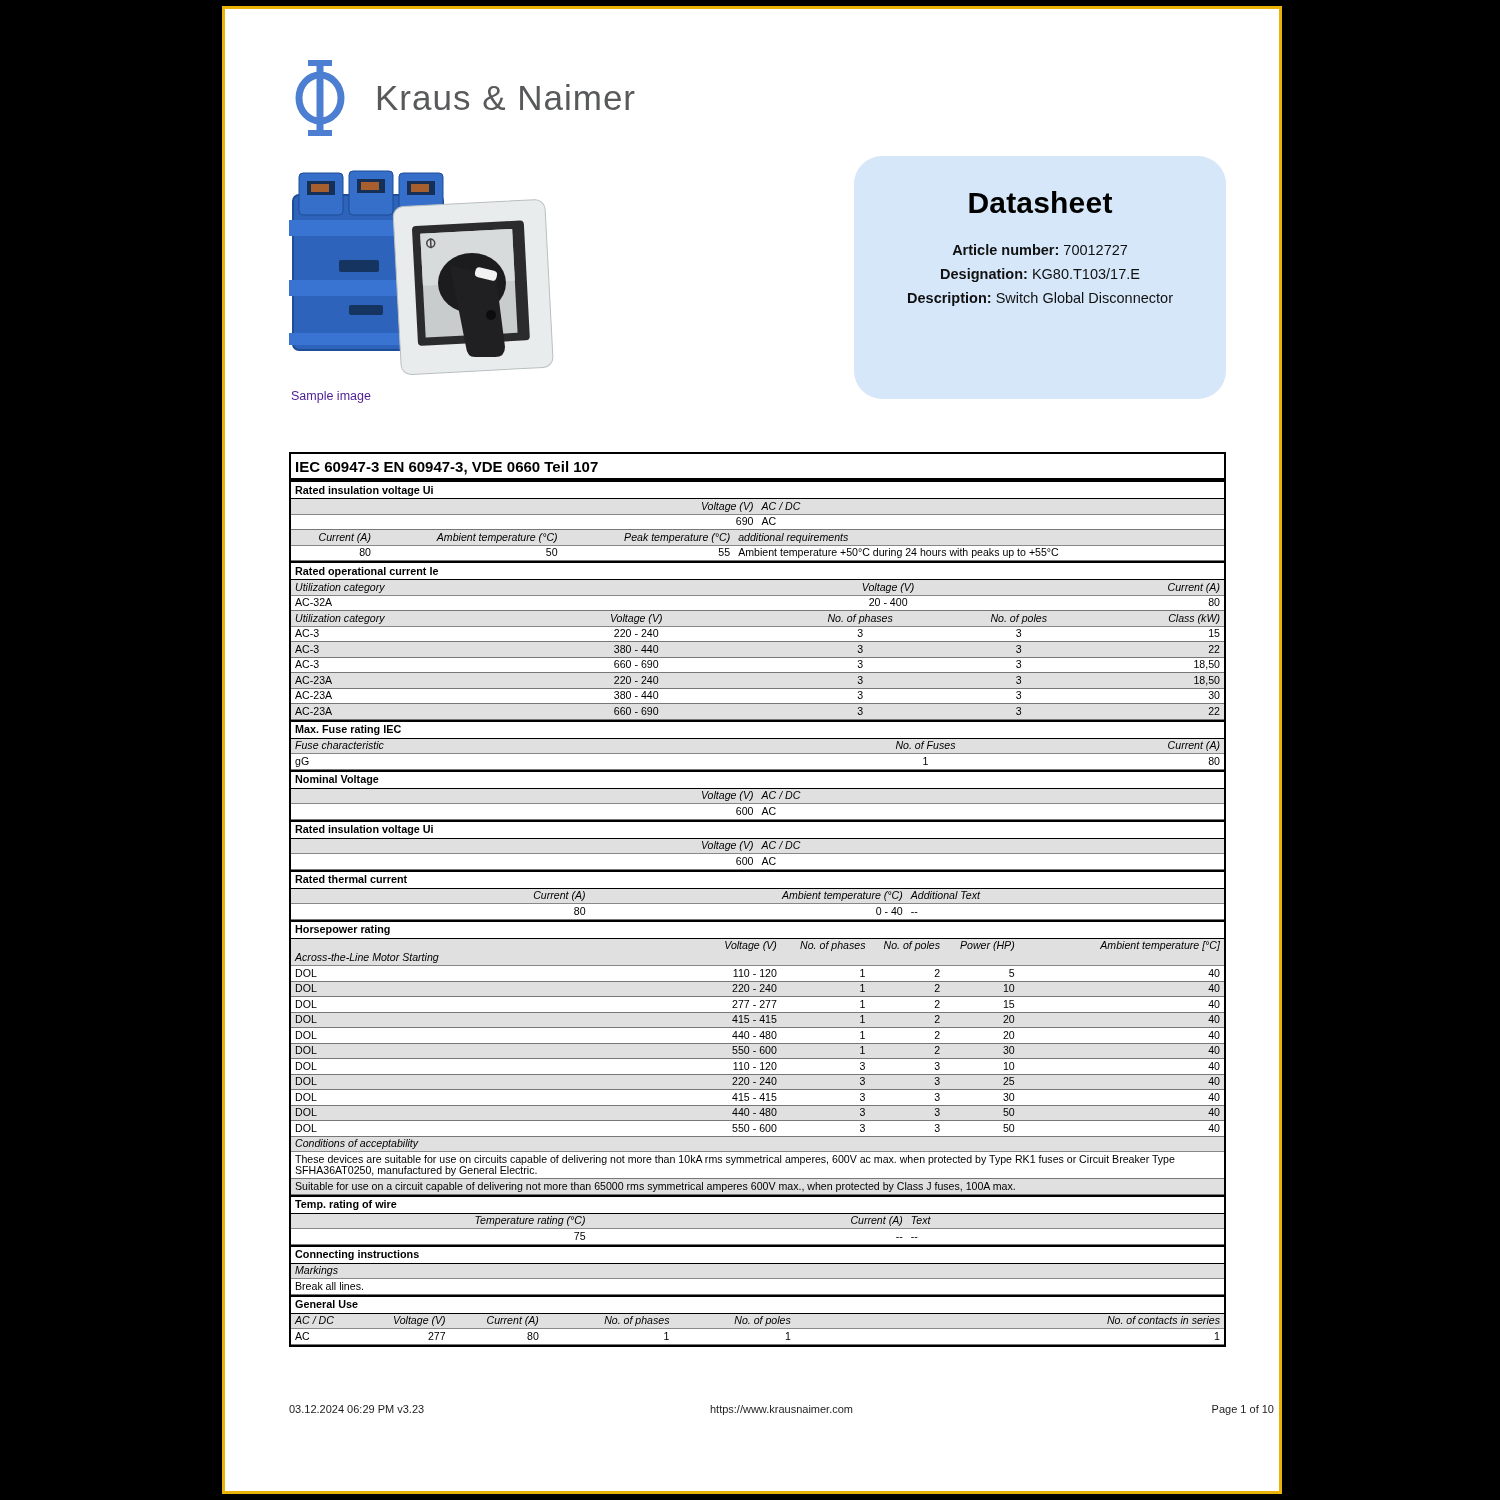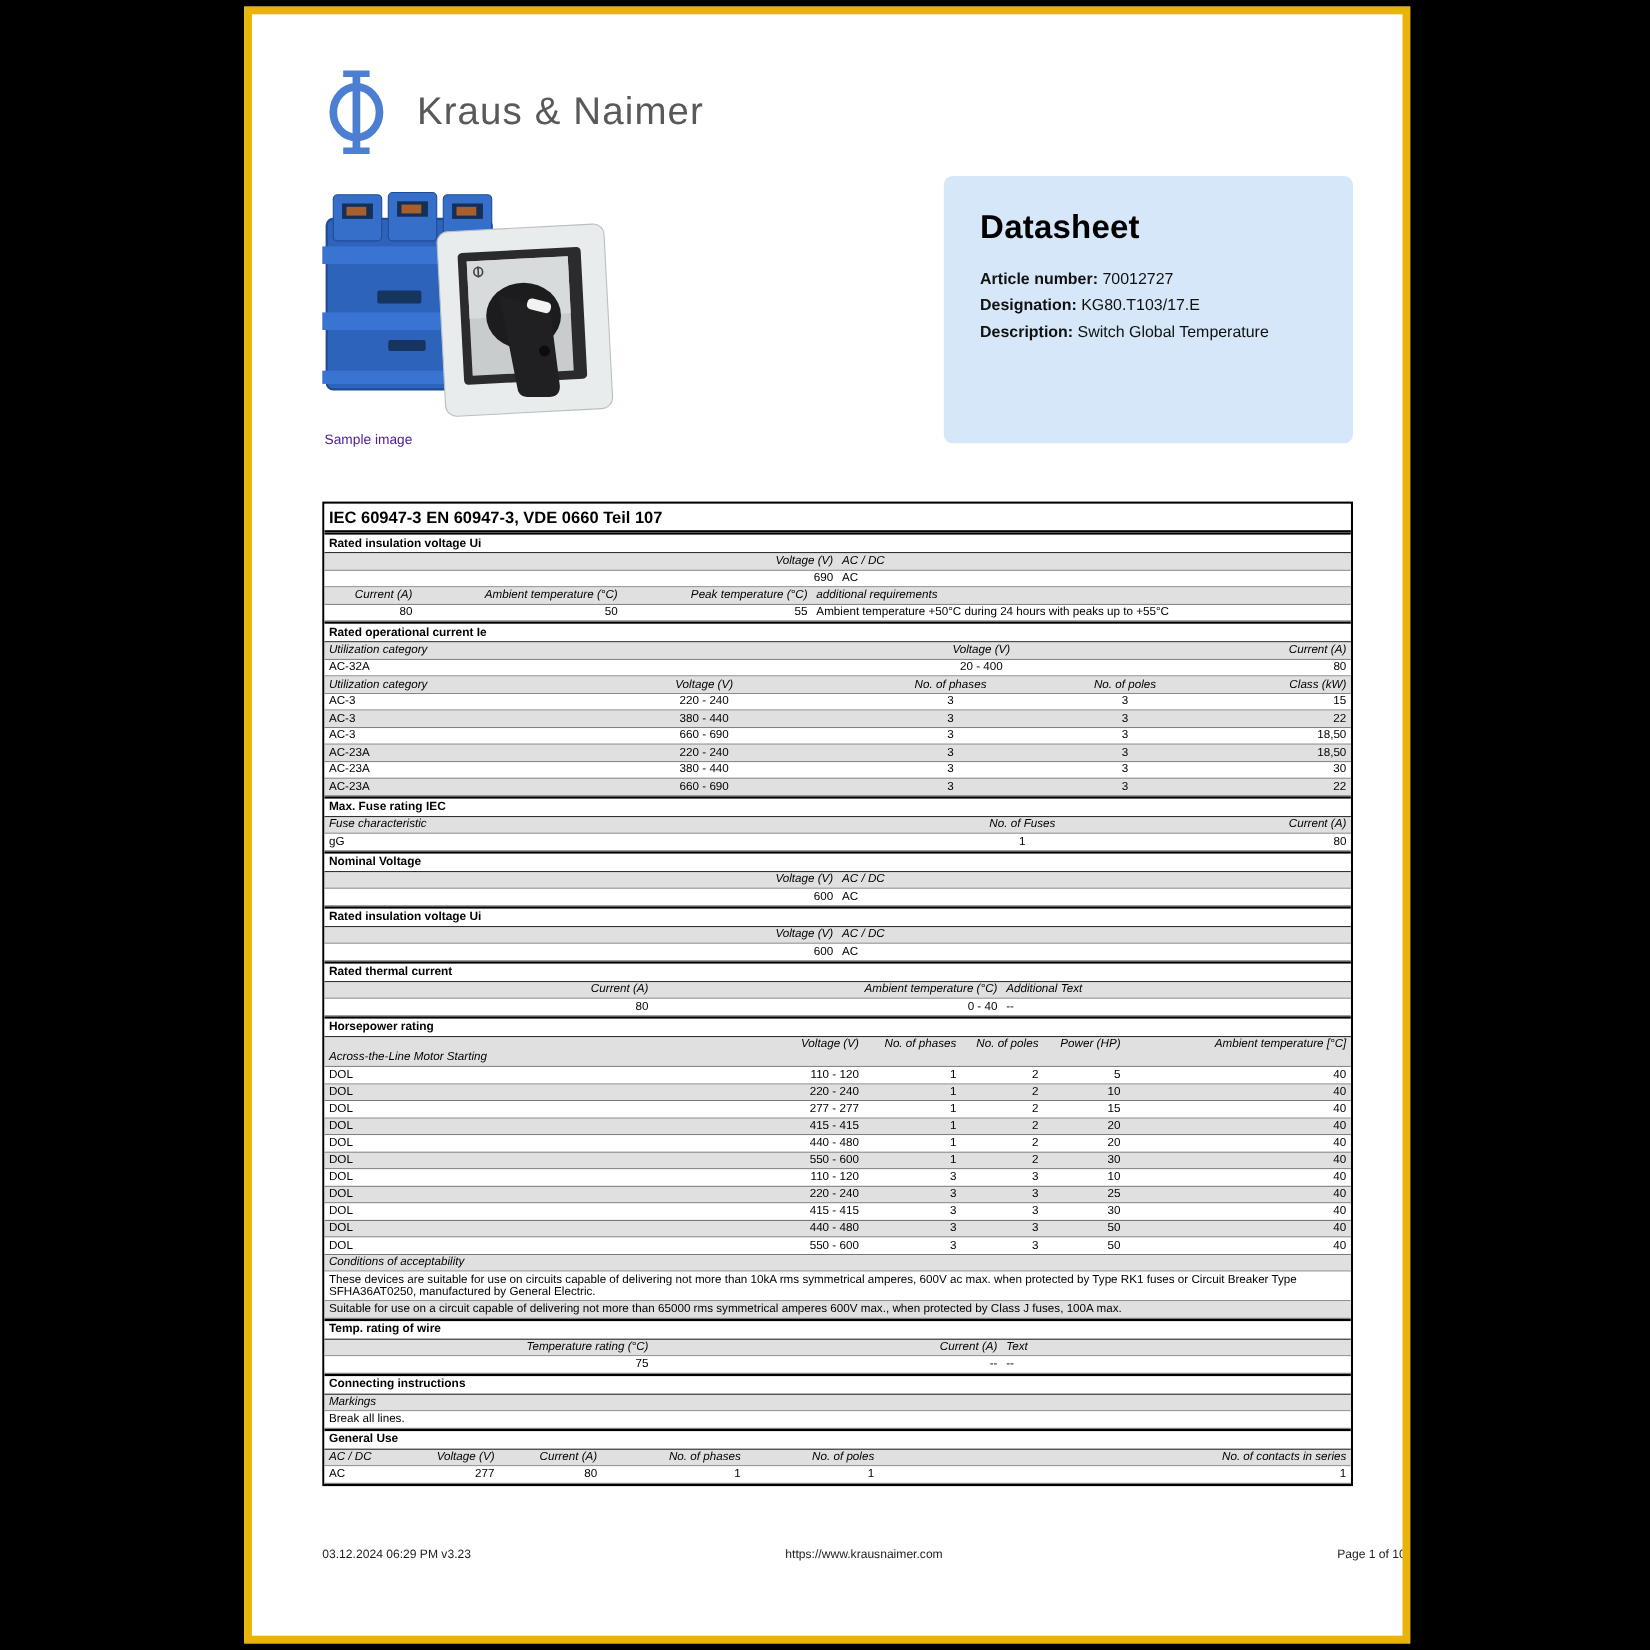"Kraus & Naimer" .page { border: 7px solid #eab308 -> 3px solid #eab308 }
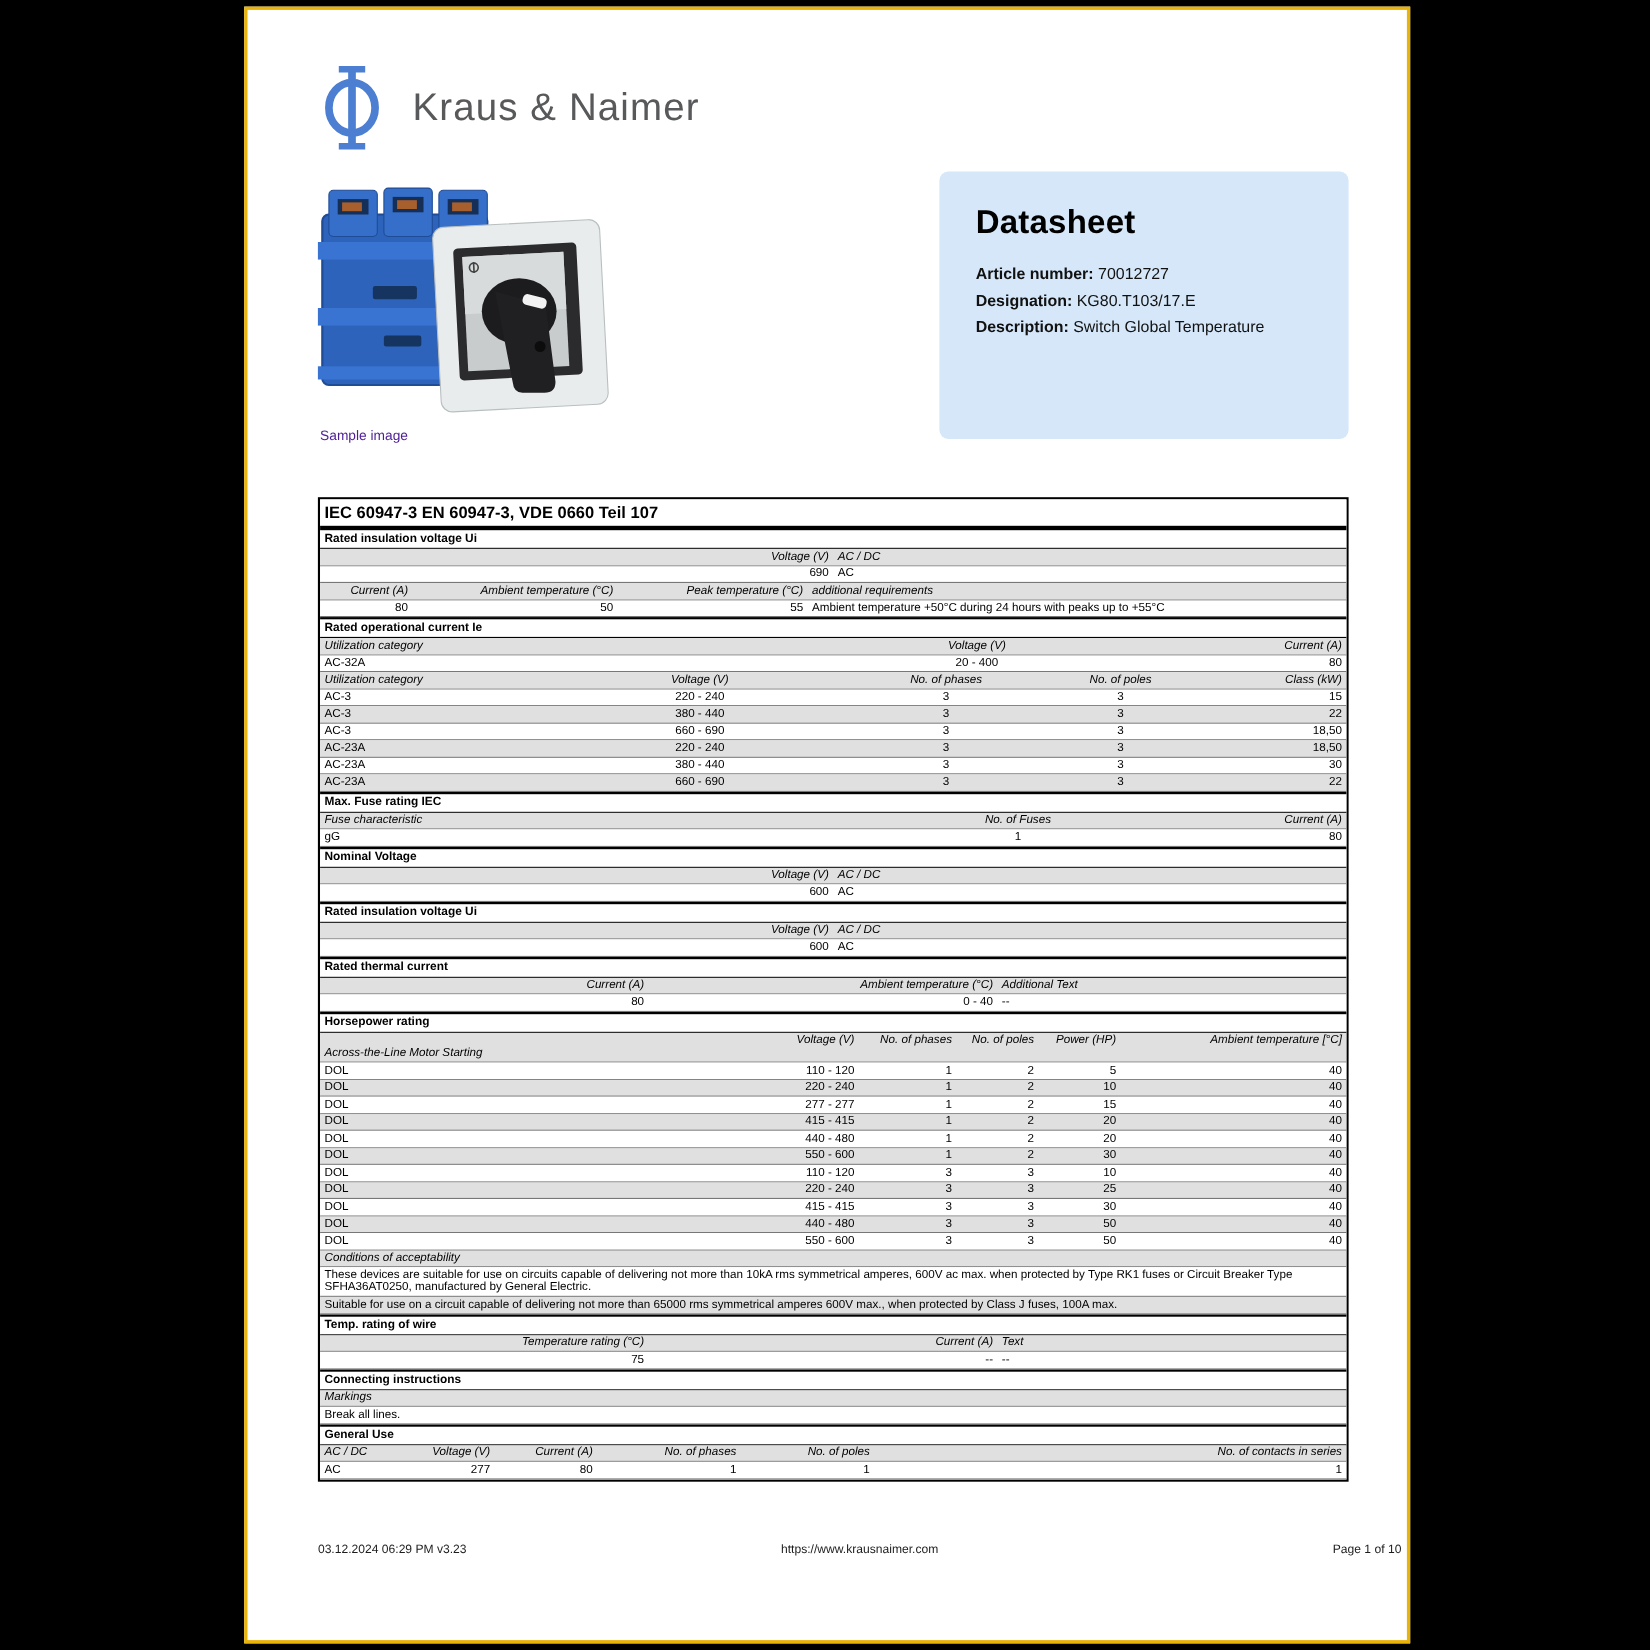"Datasheet" .infobox { border-radius: 8px -> 28px; text-align: none -> center }
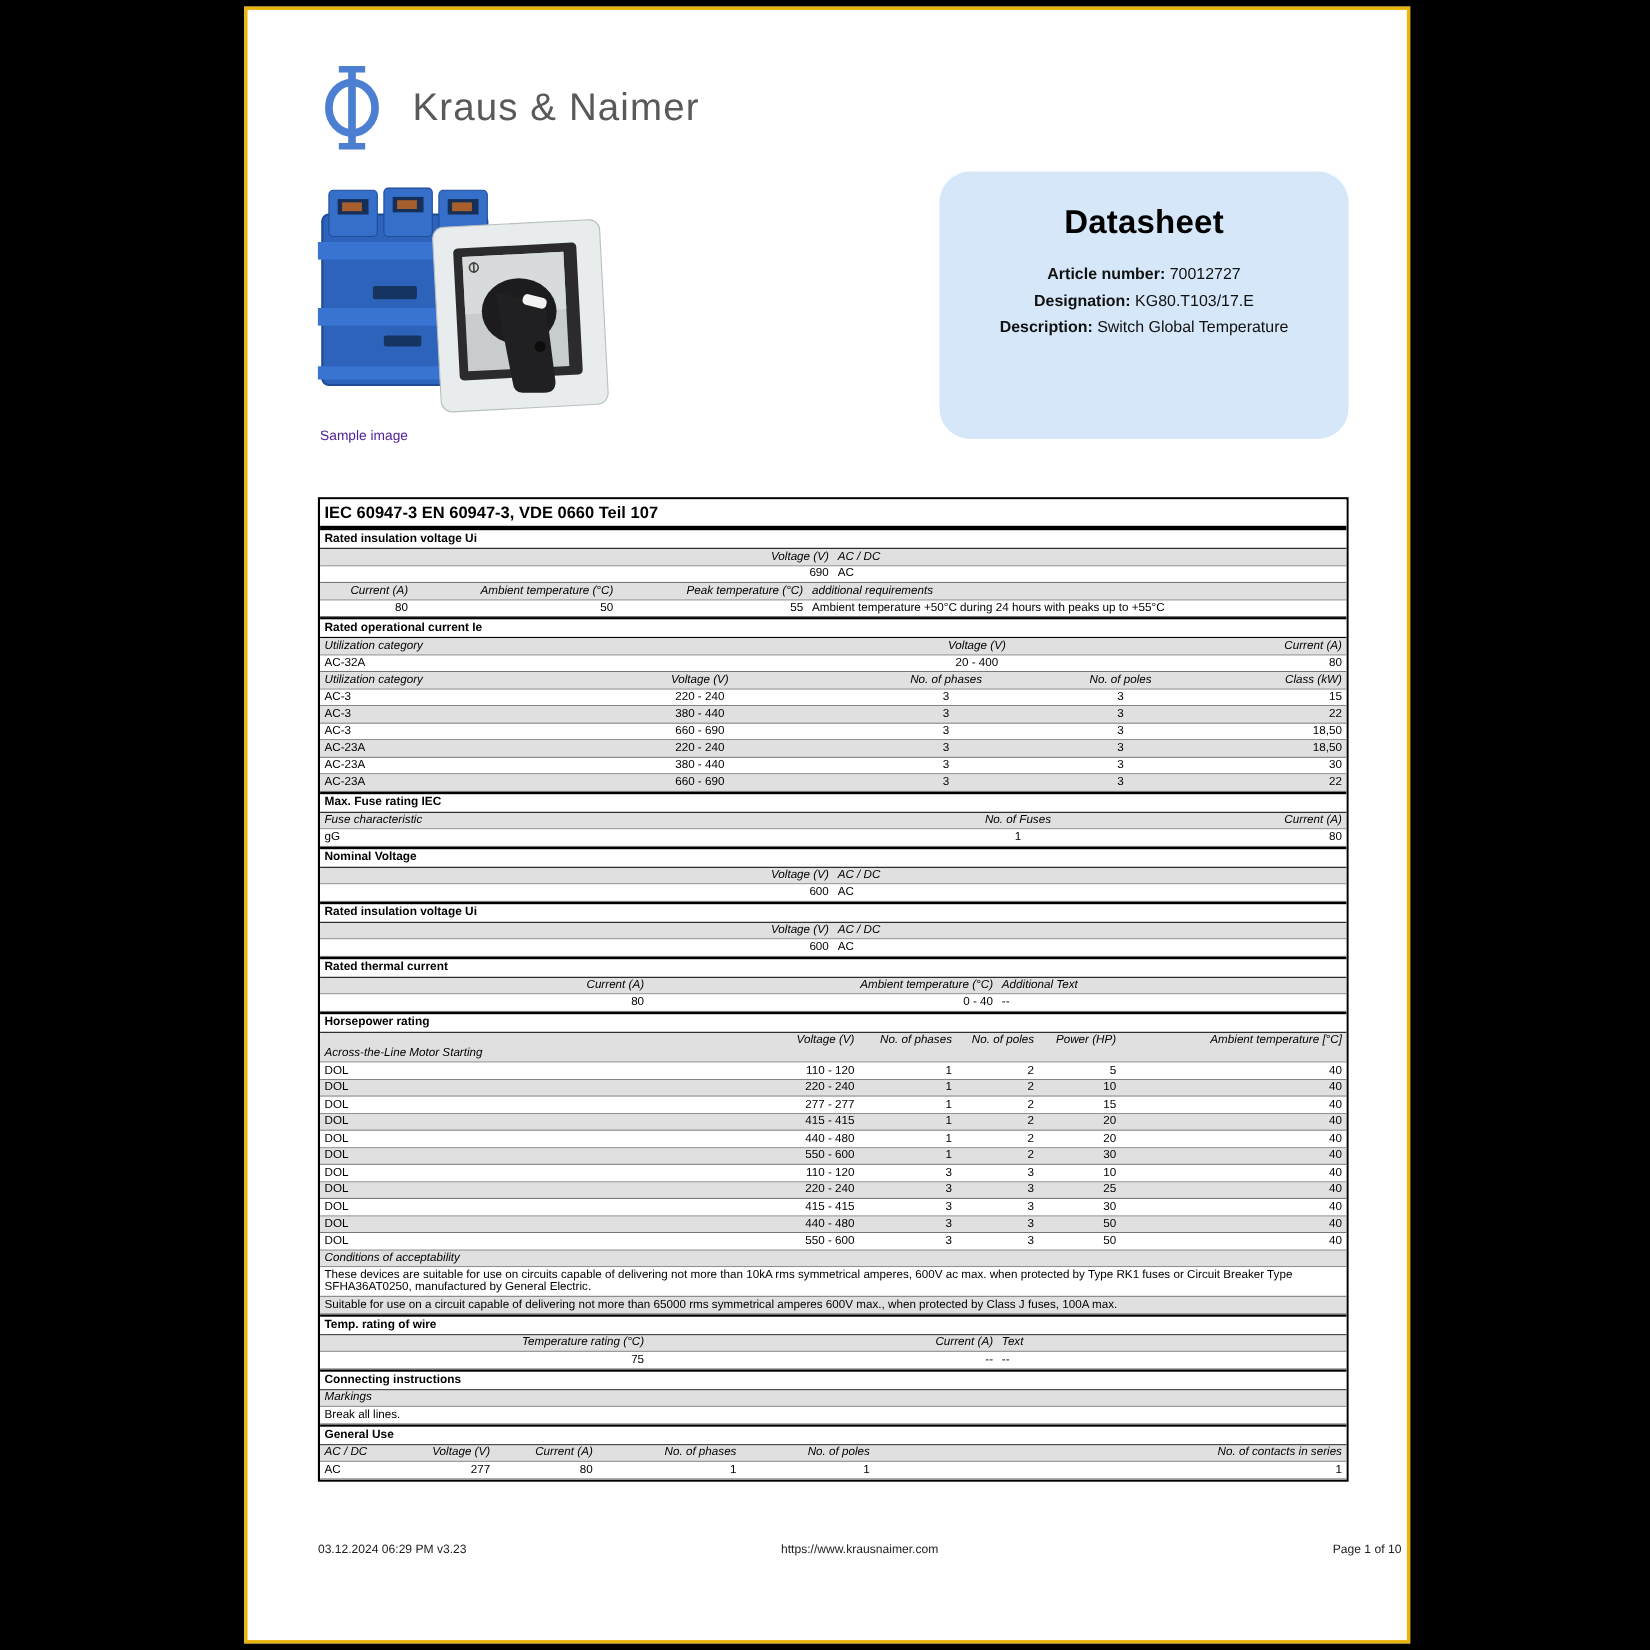"Switch Global Temperature" span { text: Temperature -> Disconnector }
